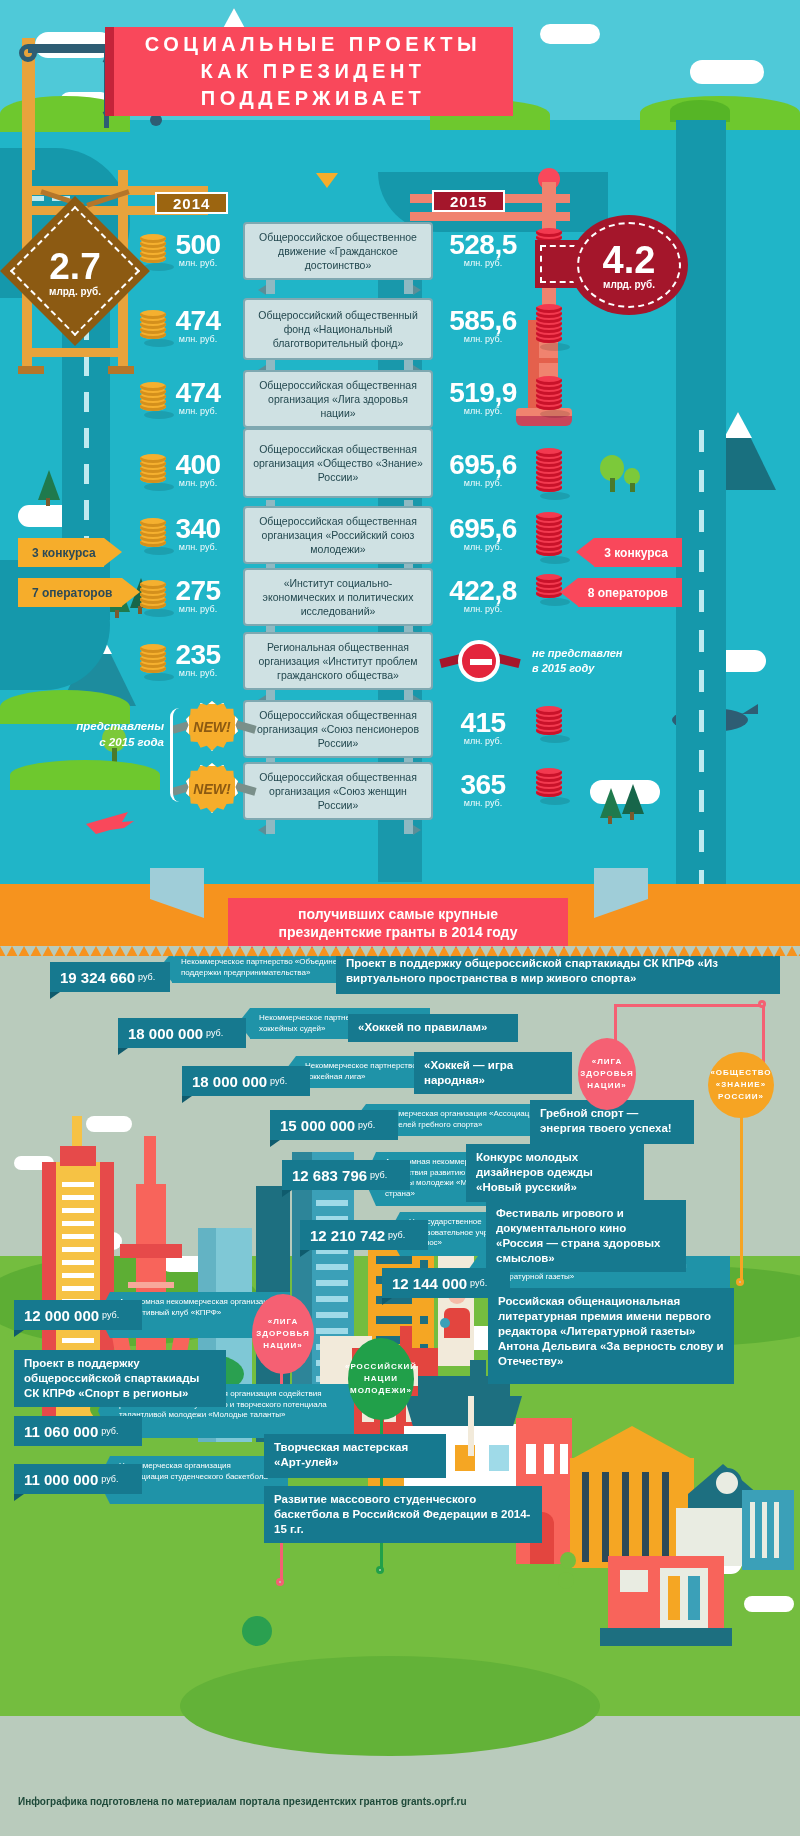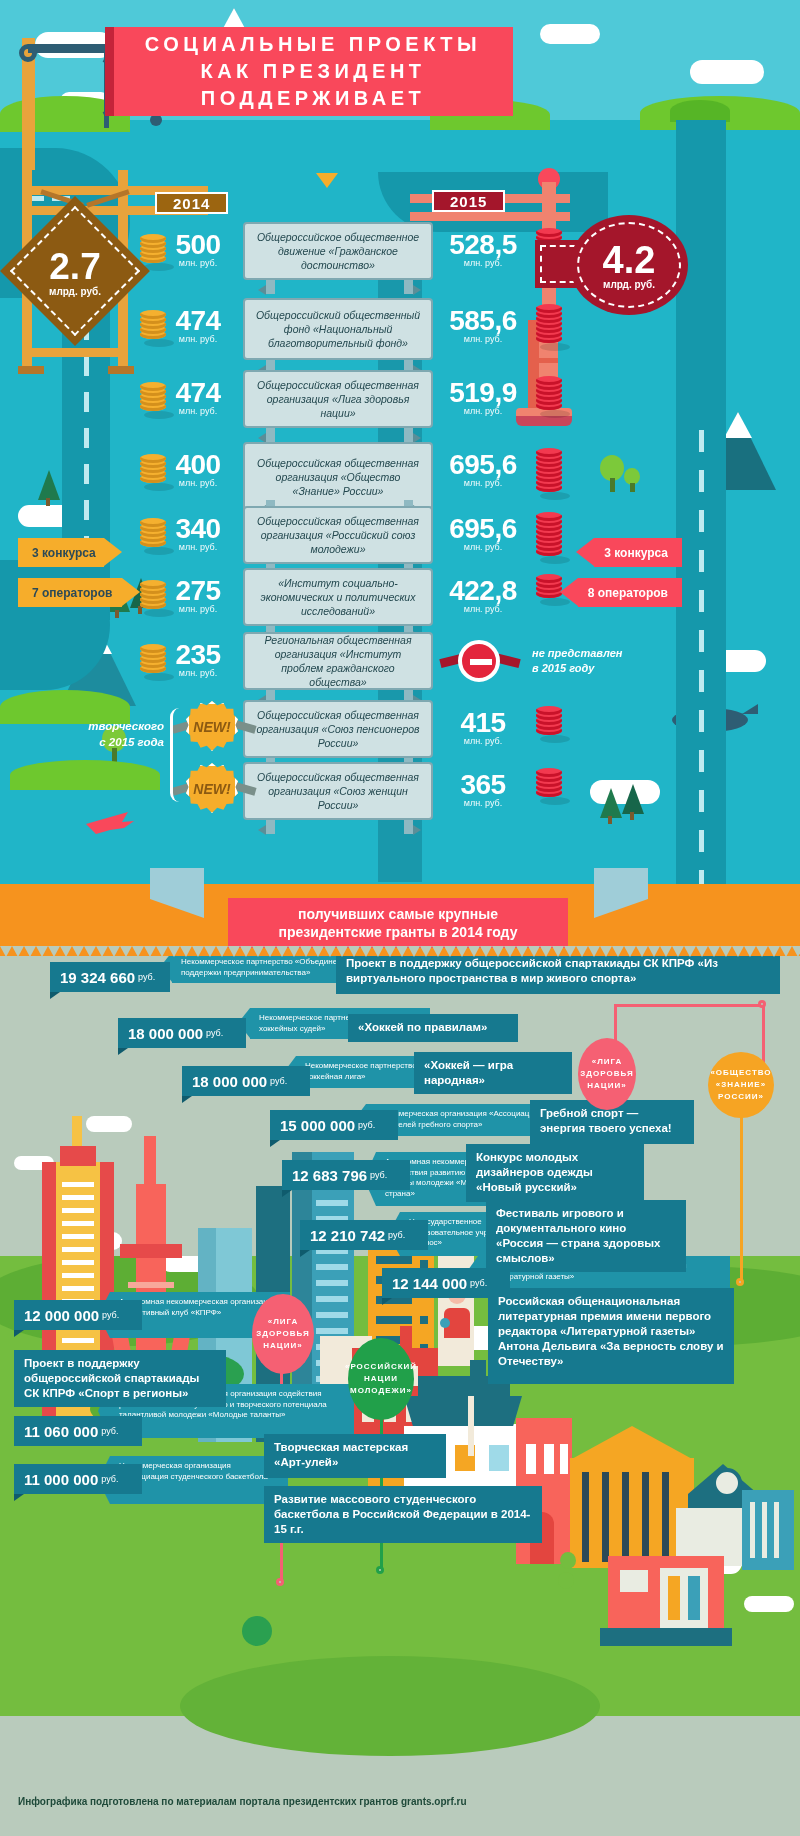"Общероссийское общественное движение" .sign { font-style: italic -> none }
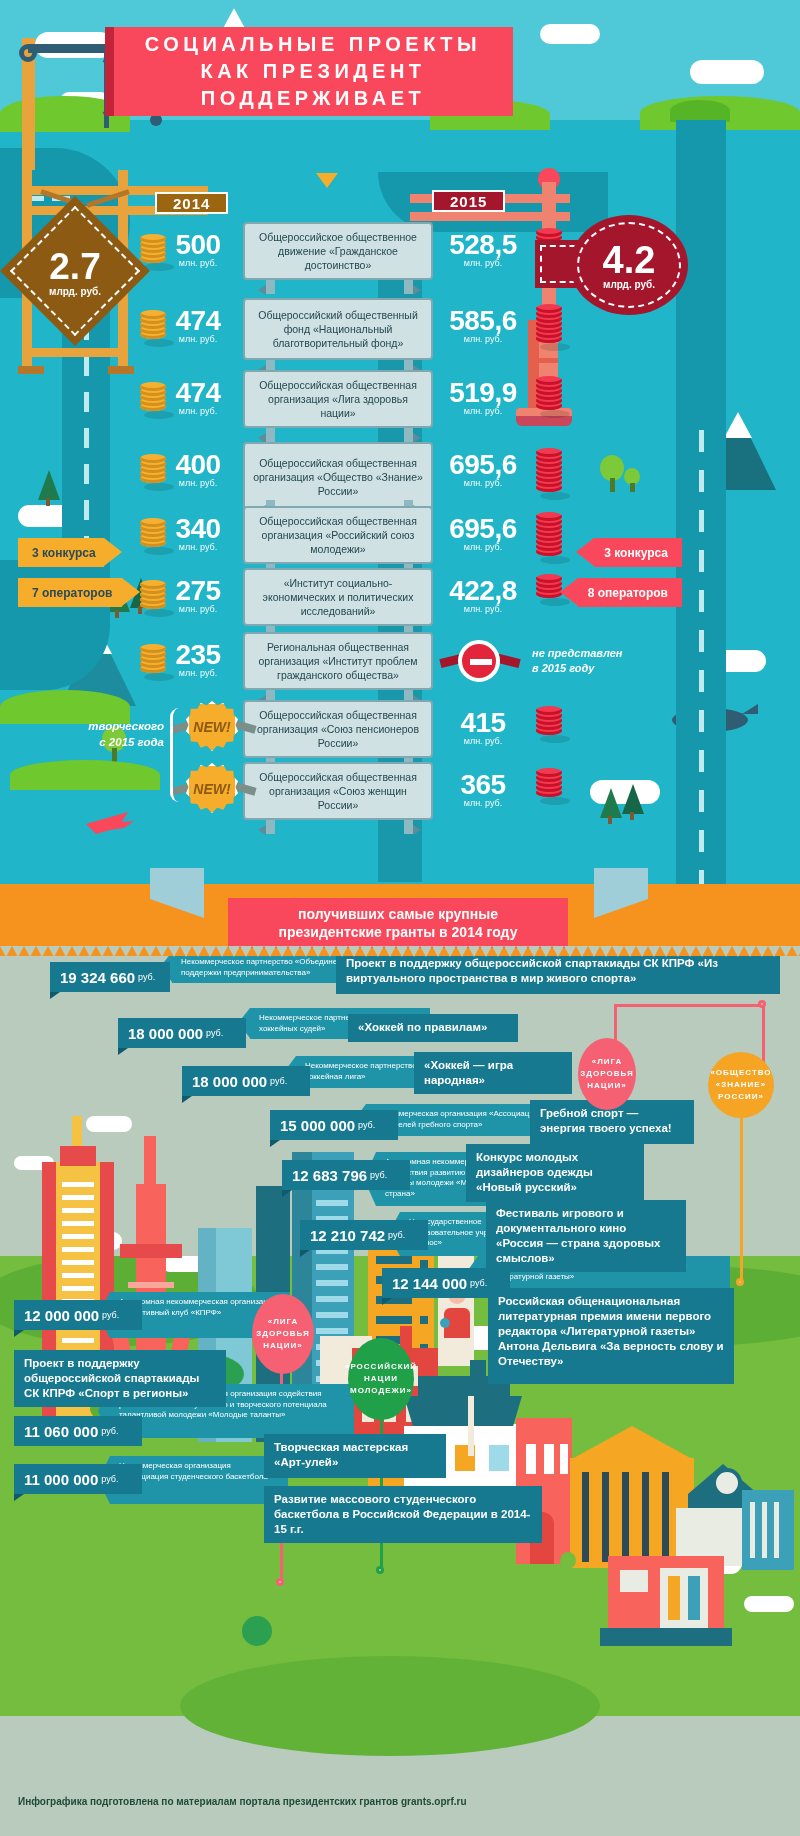"Общероссийская общественная организация «Общество" div.sign { top: 442px -> 428px }
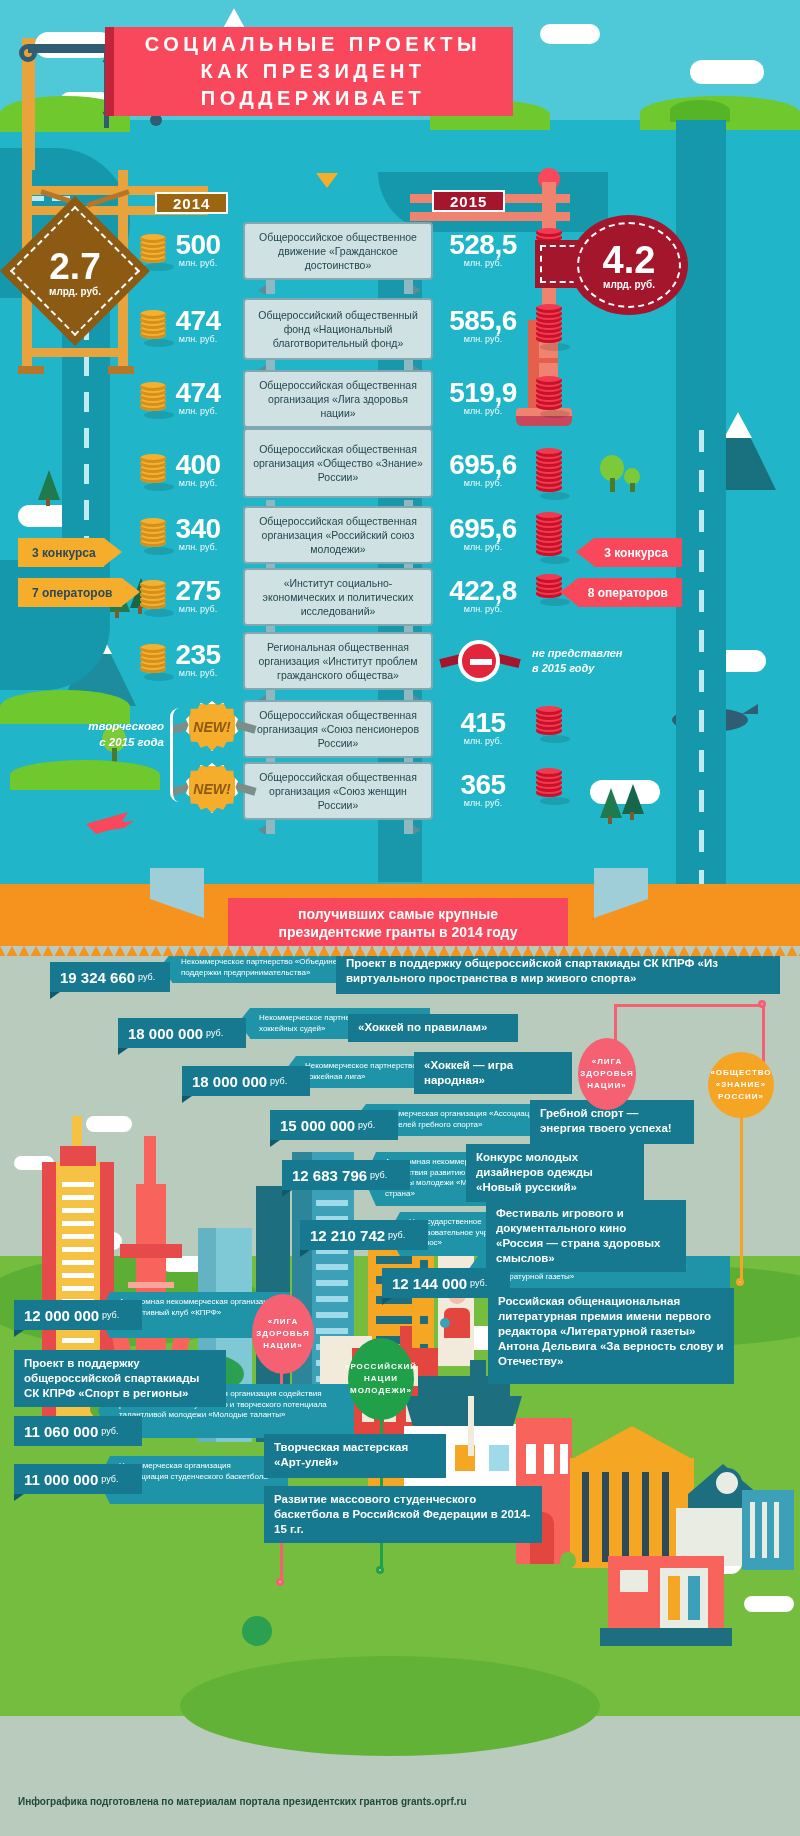"творческого" div { text: творческого -> представлены }
